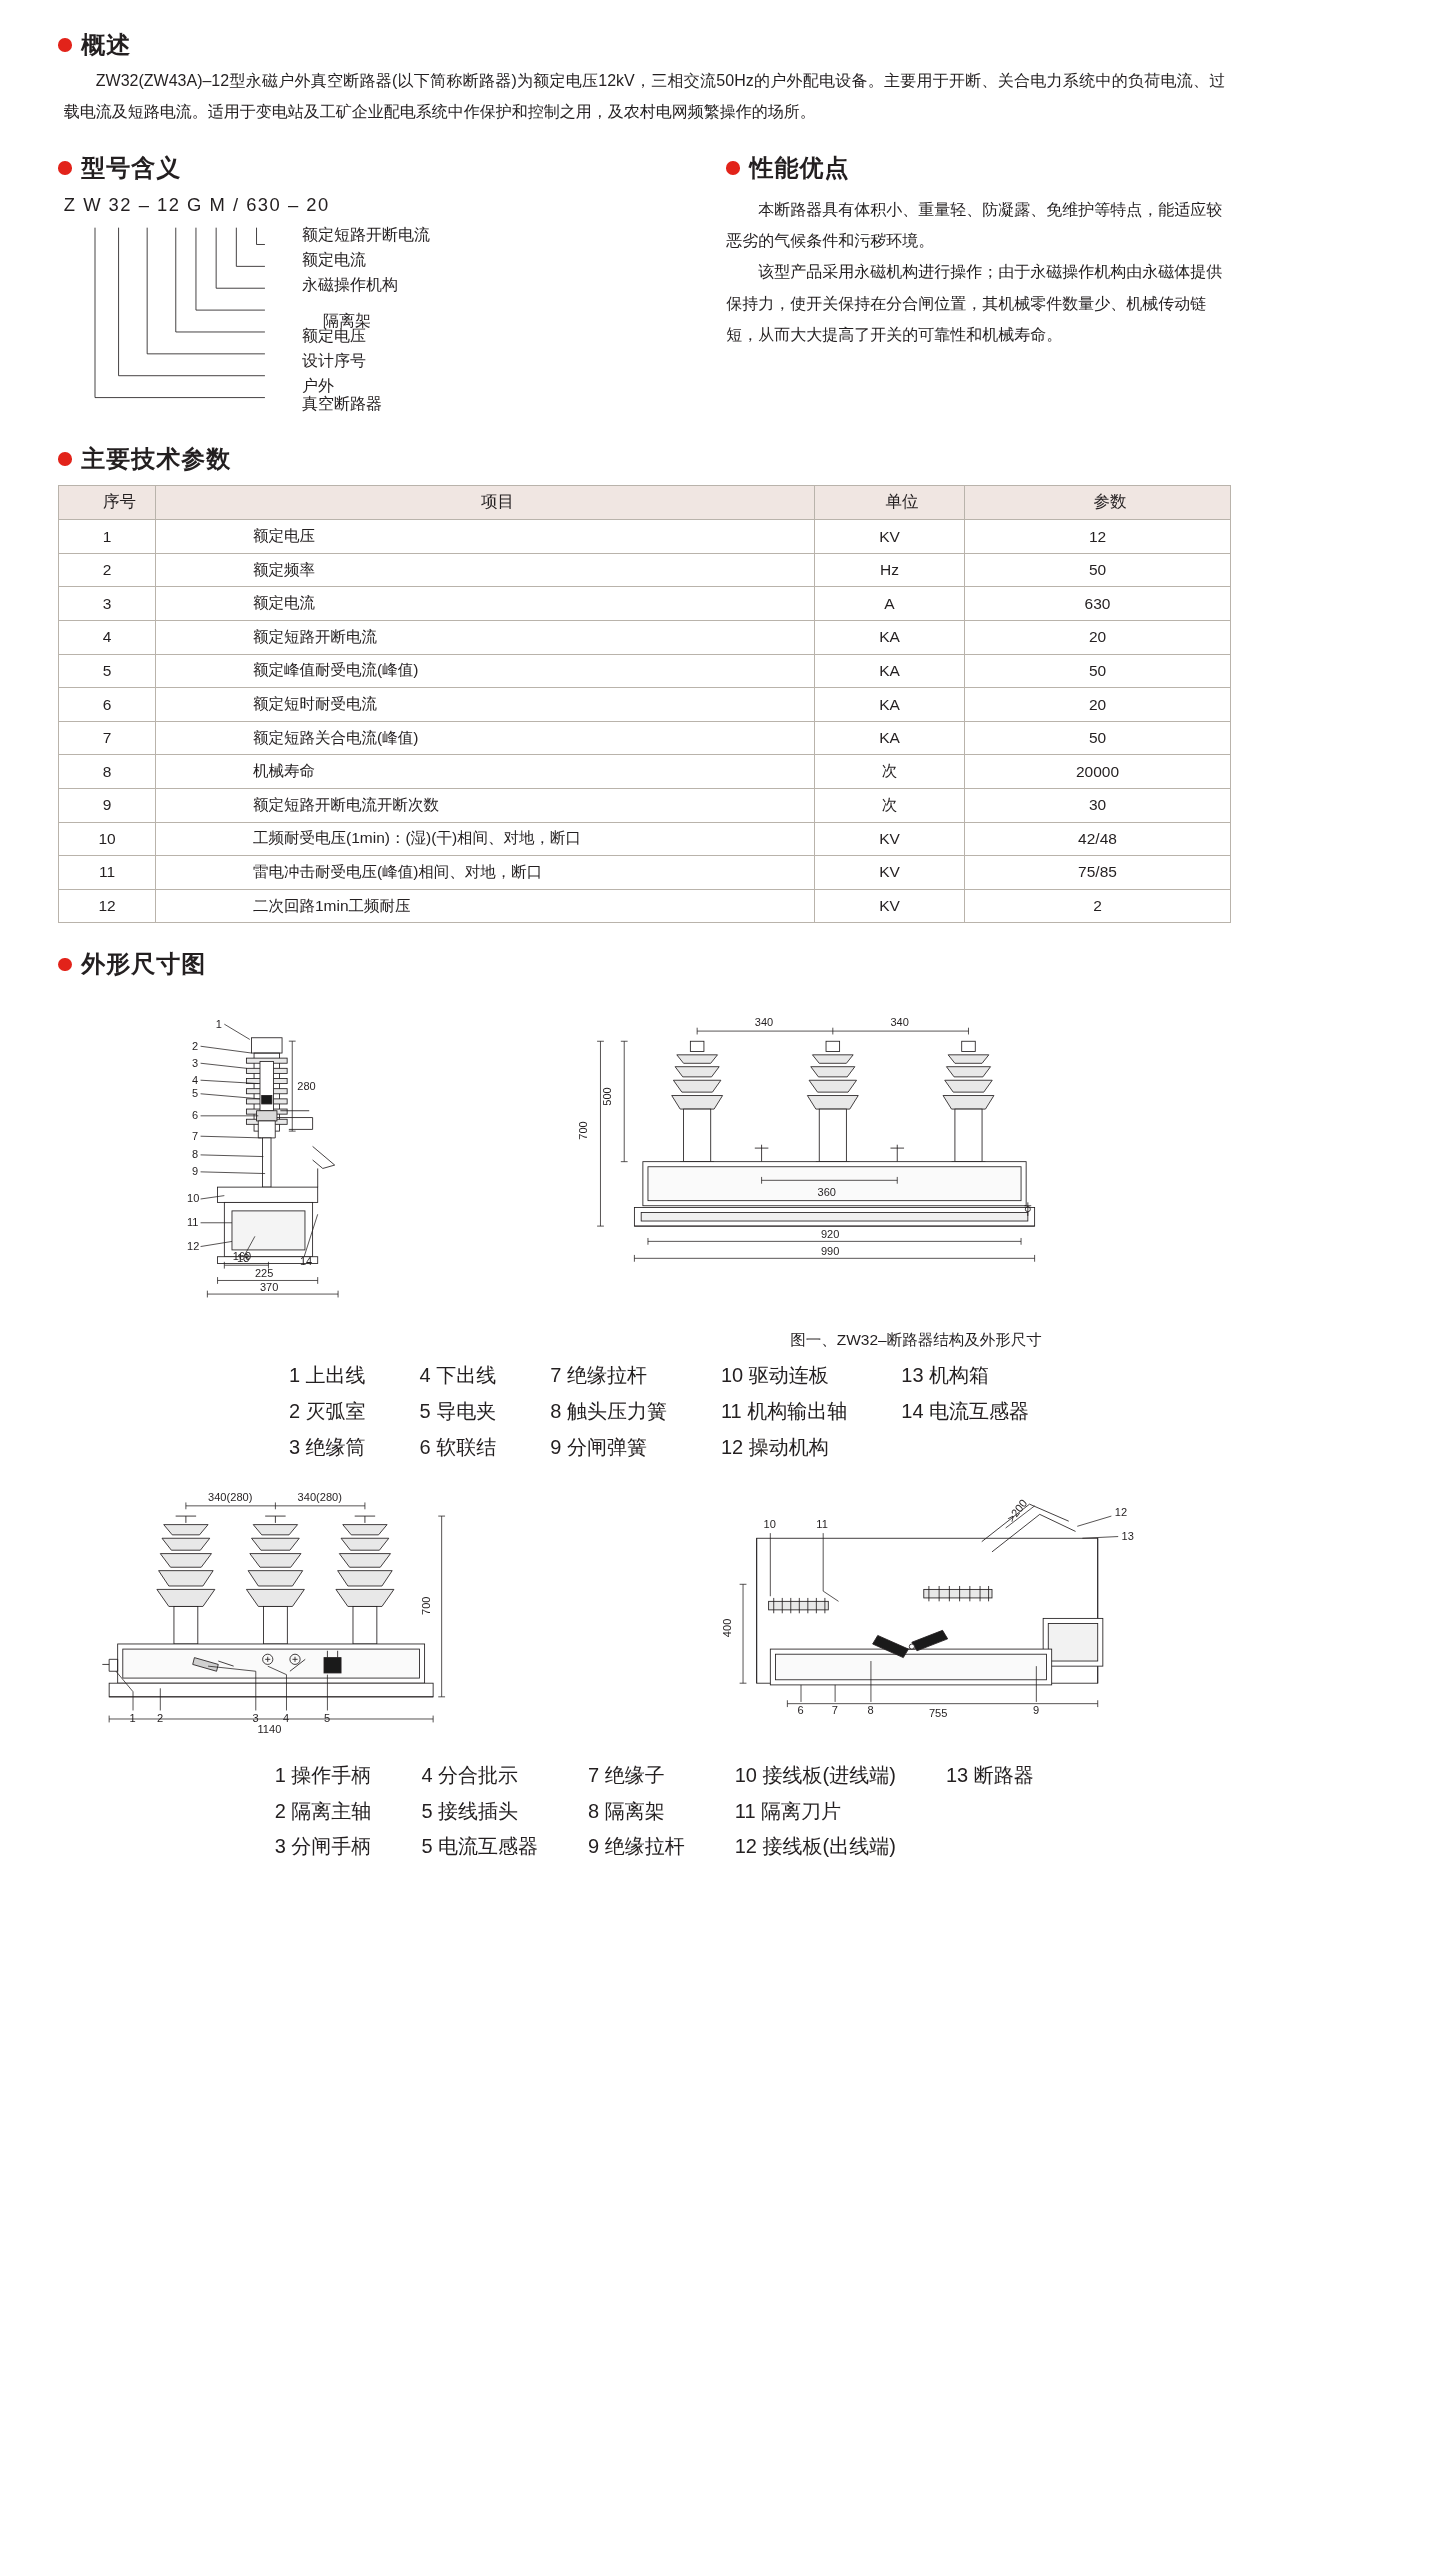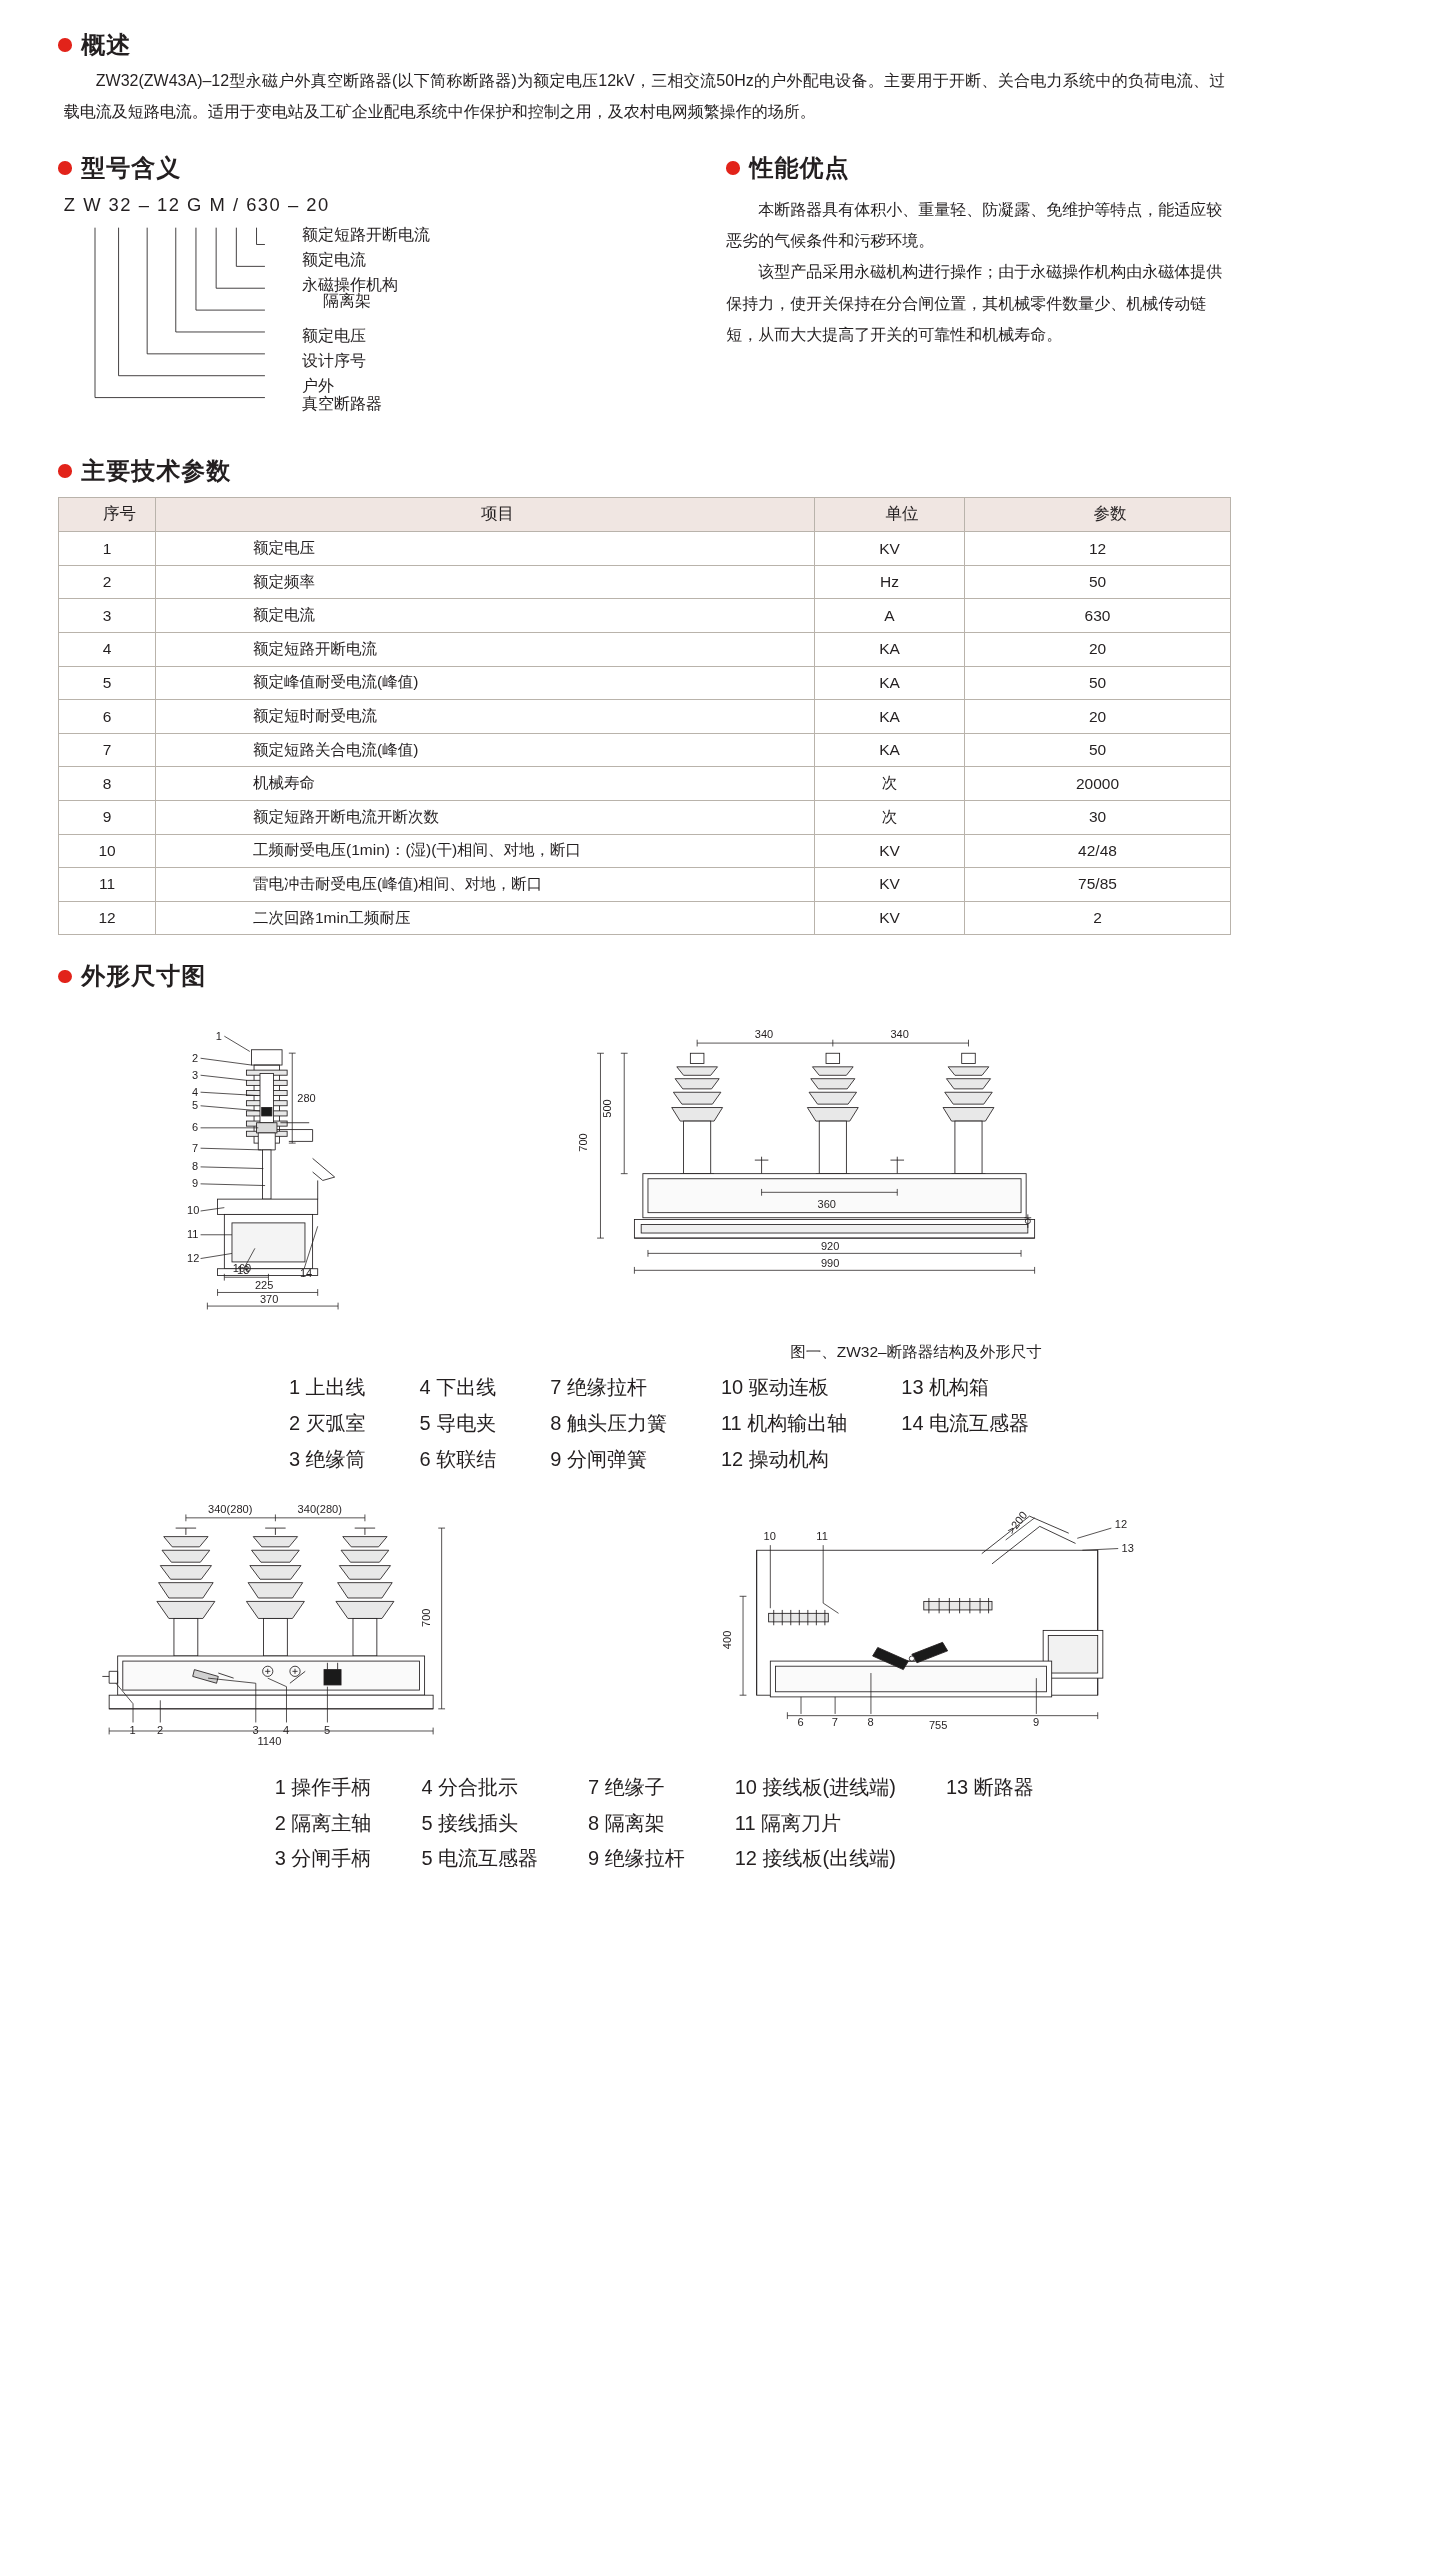"型号含义" .cols { margin-bottom: 33px -> 21px }
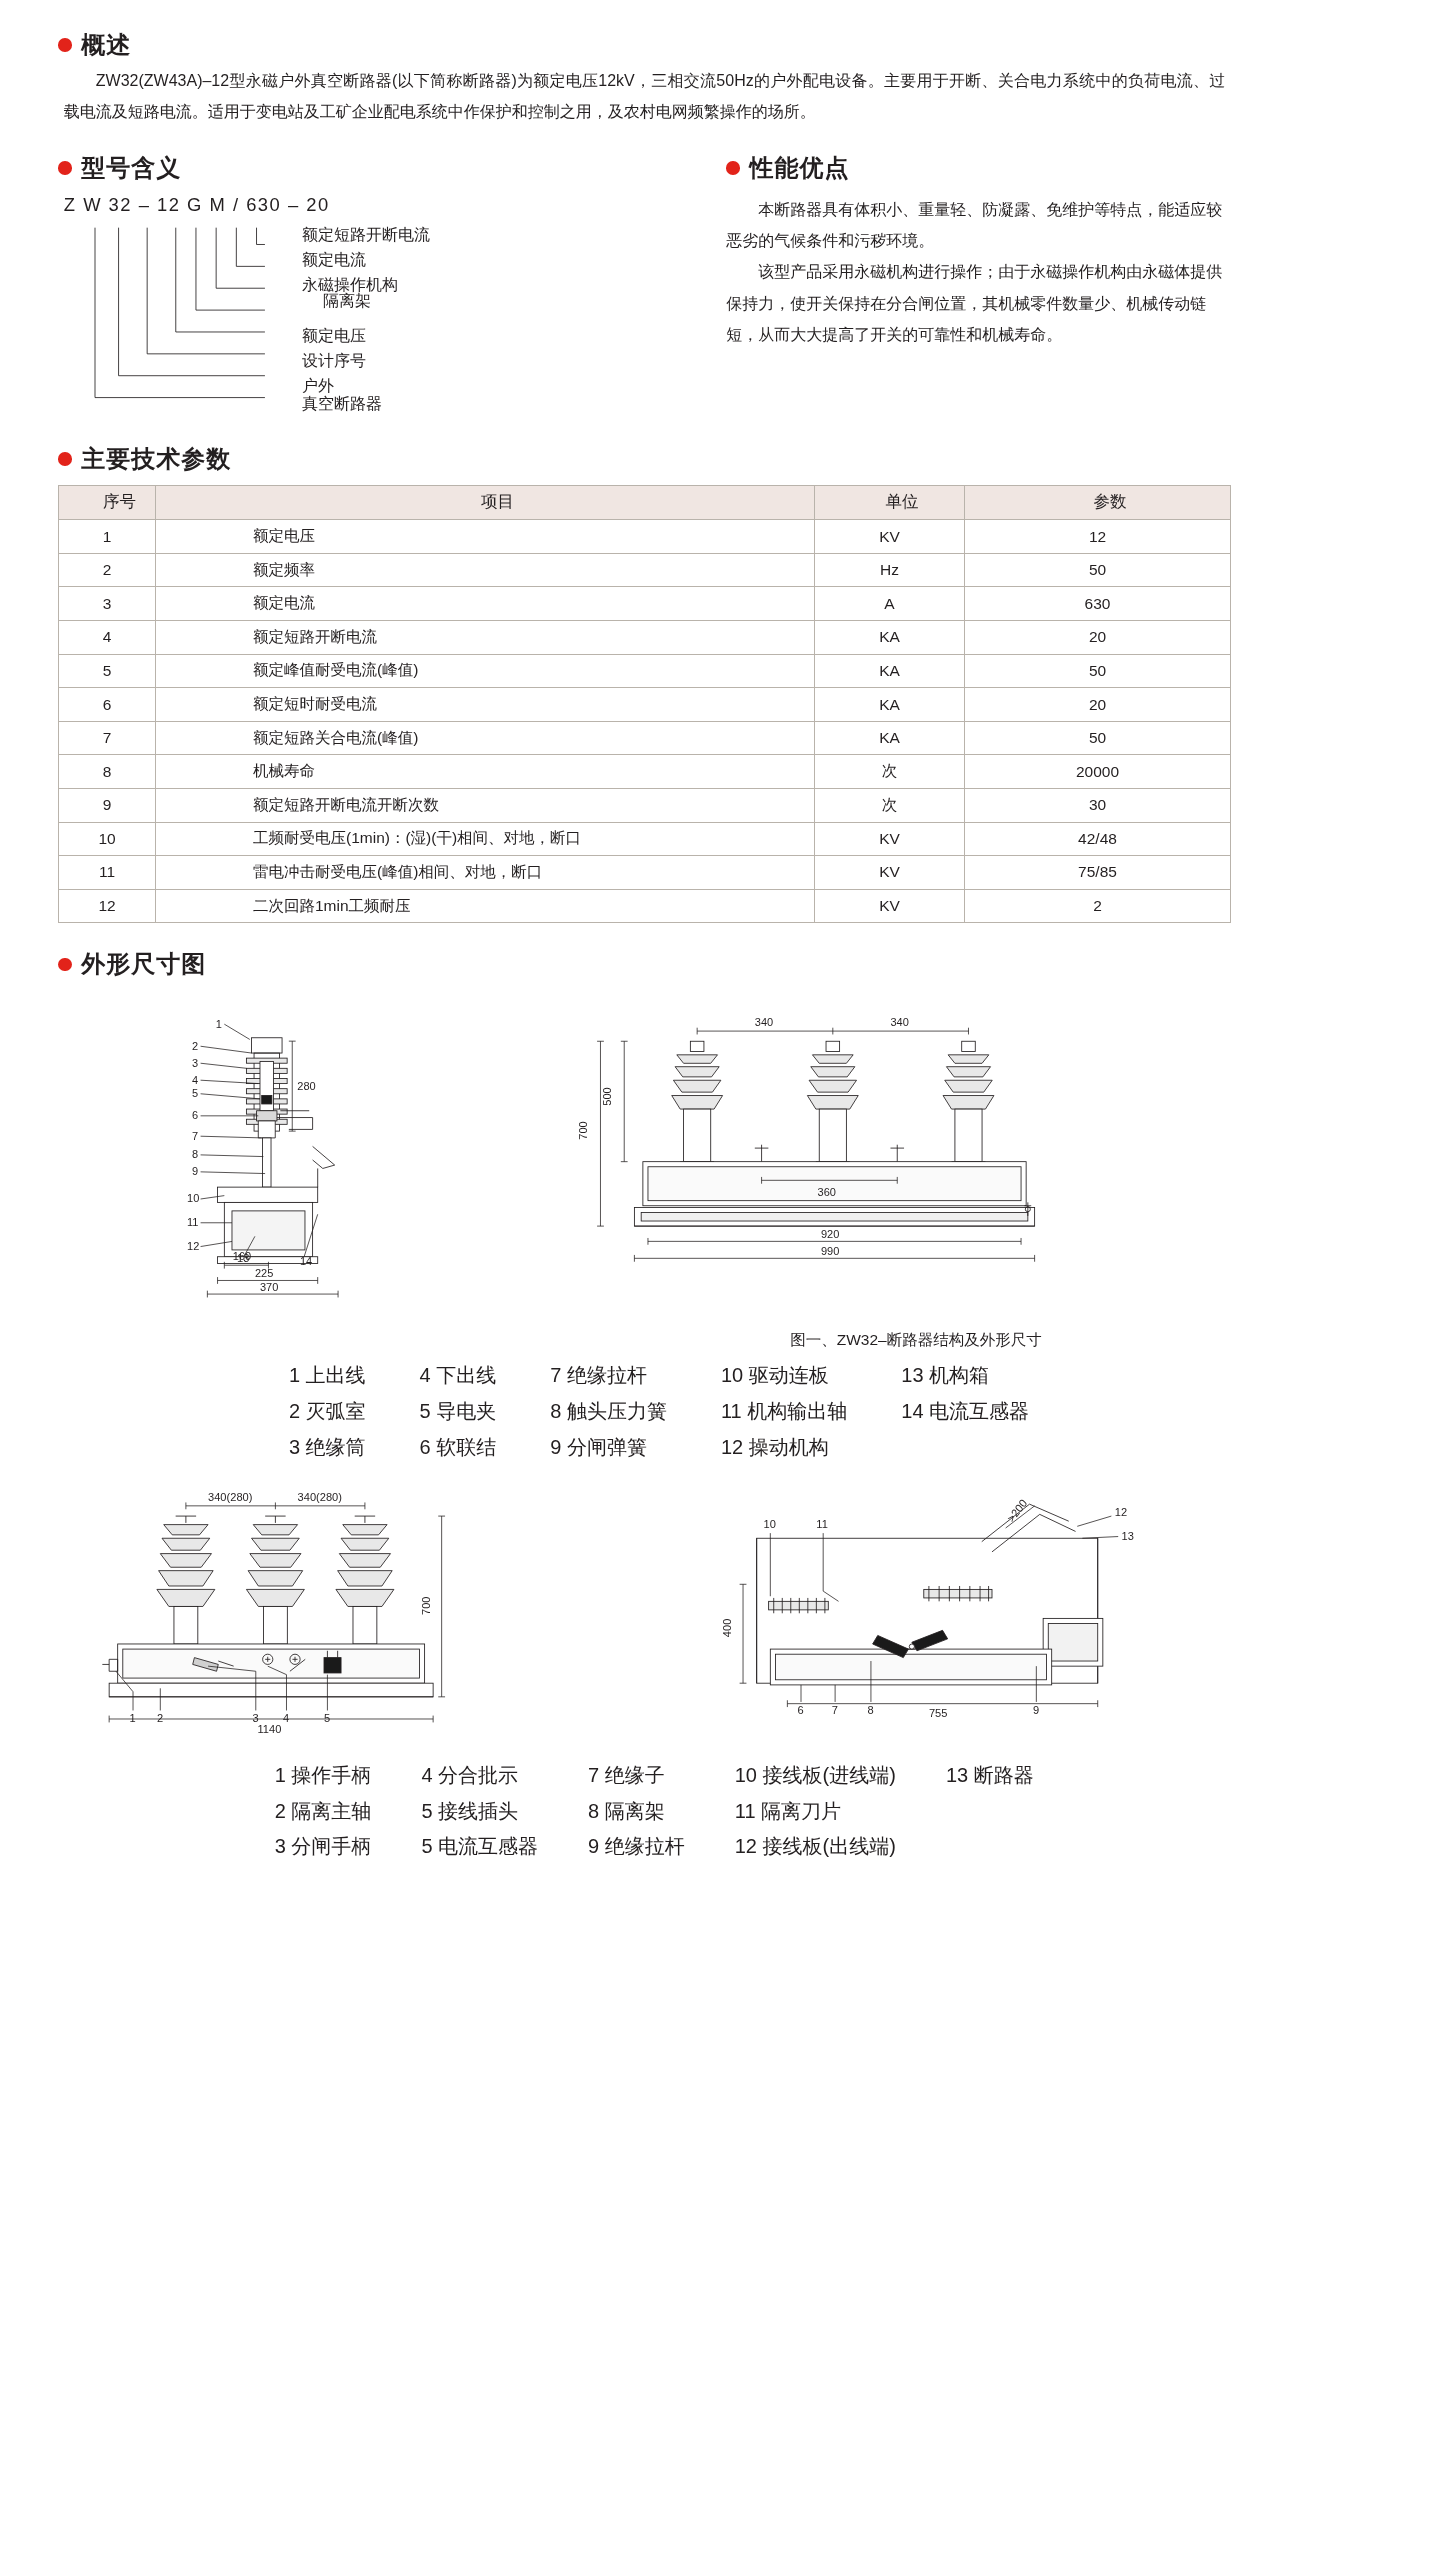"隔离架" div.lbl { top: 97px -> 117px }
